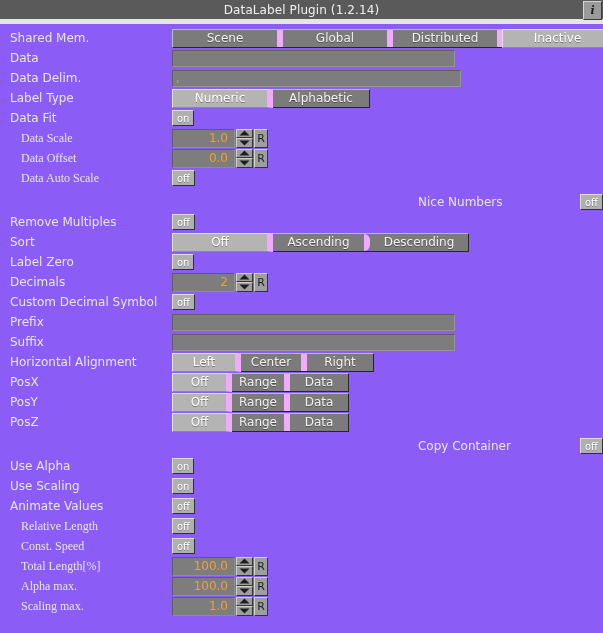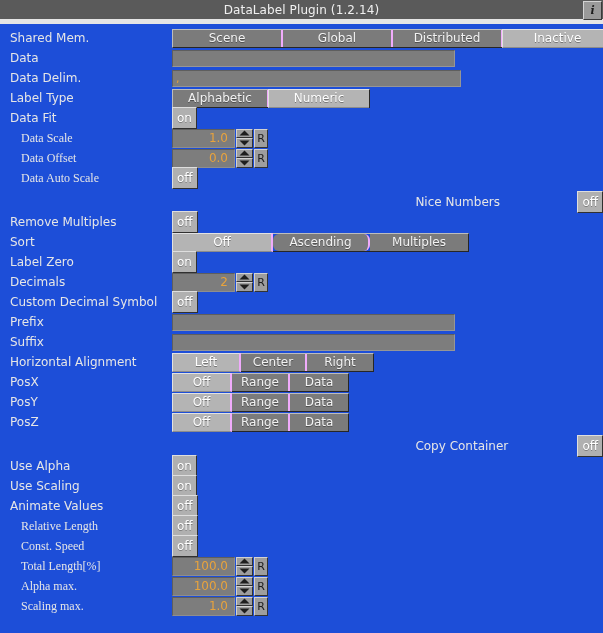"Shared Mem." .panel { background: #1d4ed8 -> #8b5cf6 }
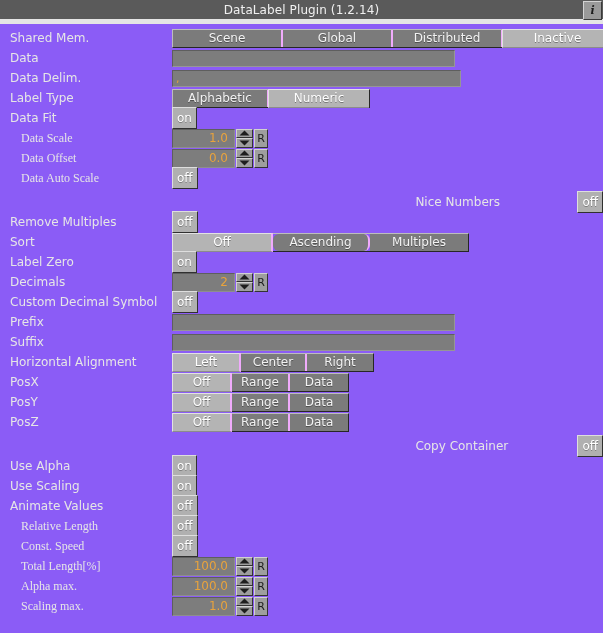"Scene" .seg-btn { border-right: 2px solid #f0abfc -> 6px solid #f0abfc }
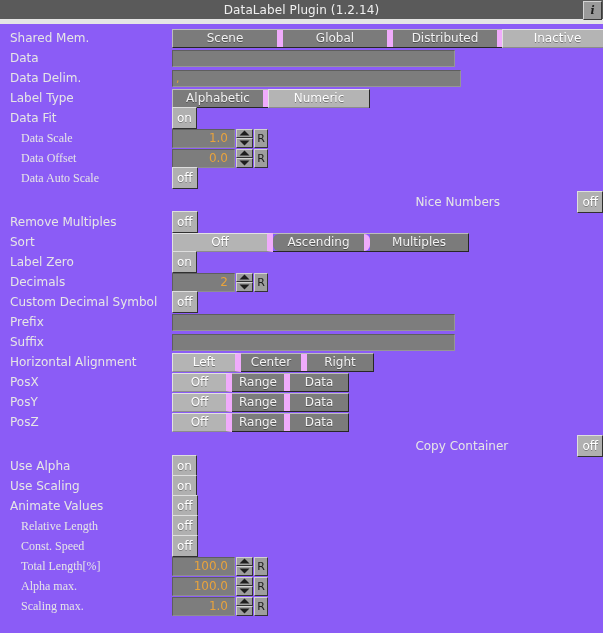"Alphabetic" div.seg-btn { order: before "Numeric" -> after "Numeric" }
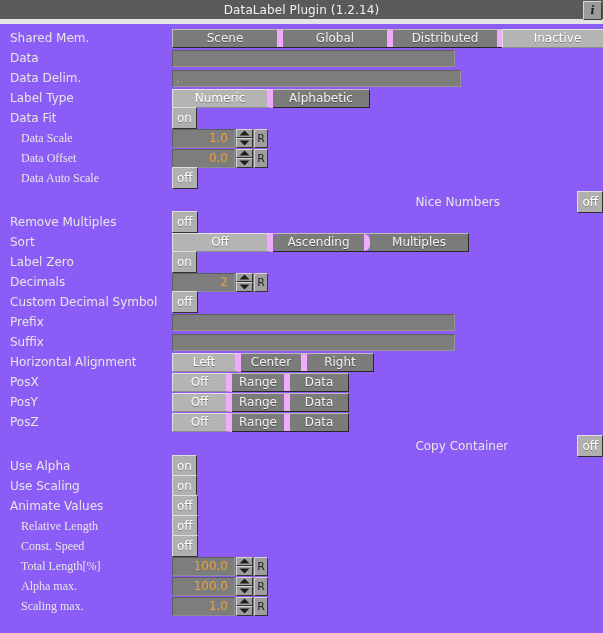"on" .toggle { font-size: 12px -> 10px; height: 22px -> 16px }
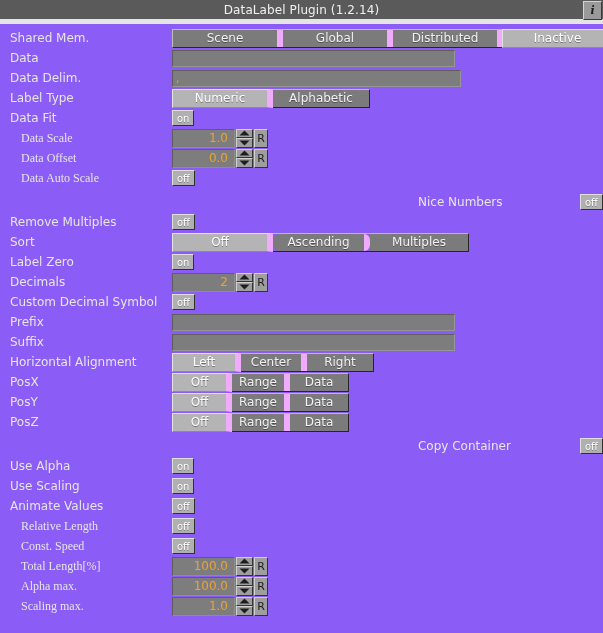"Multiples" div.seg-btn { text: Multiples -> Descending }
